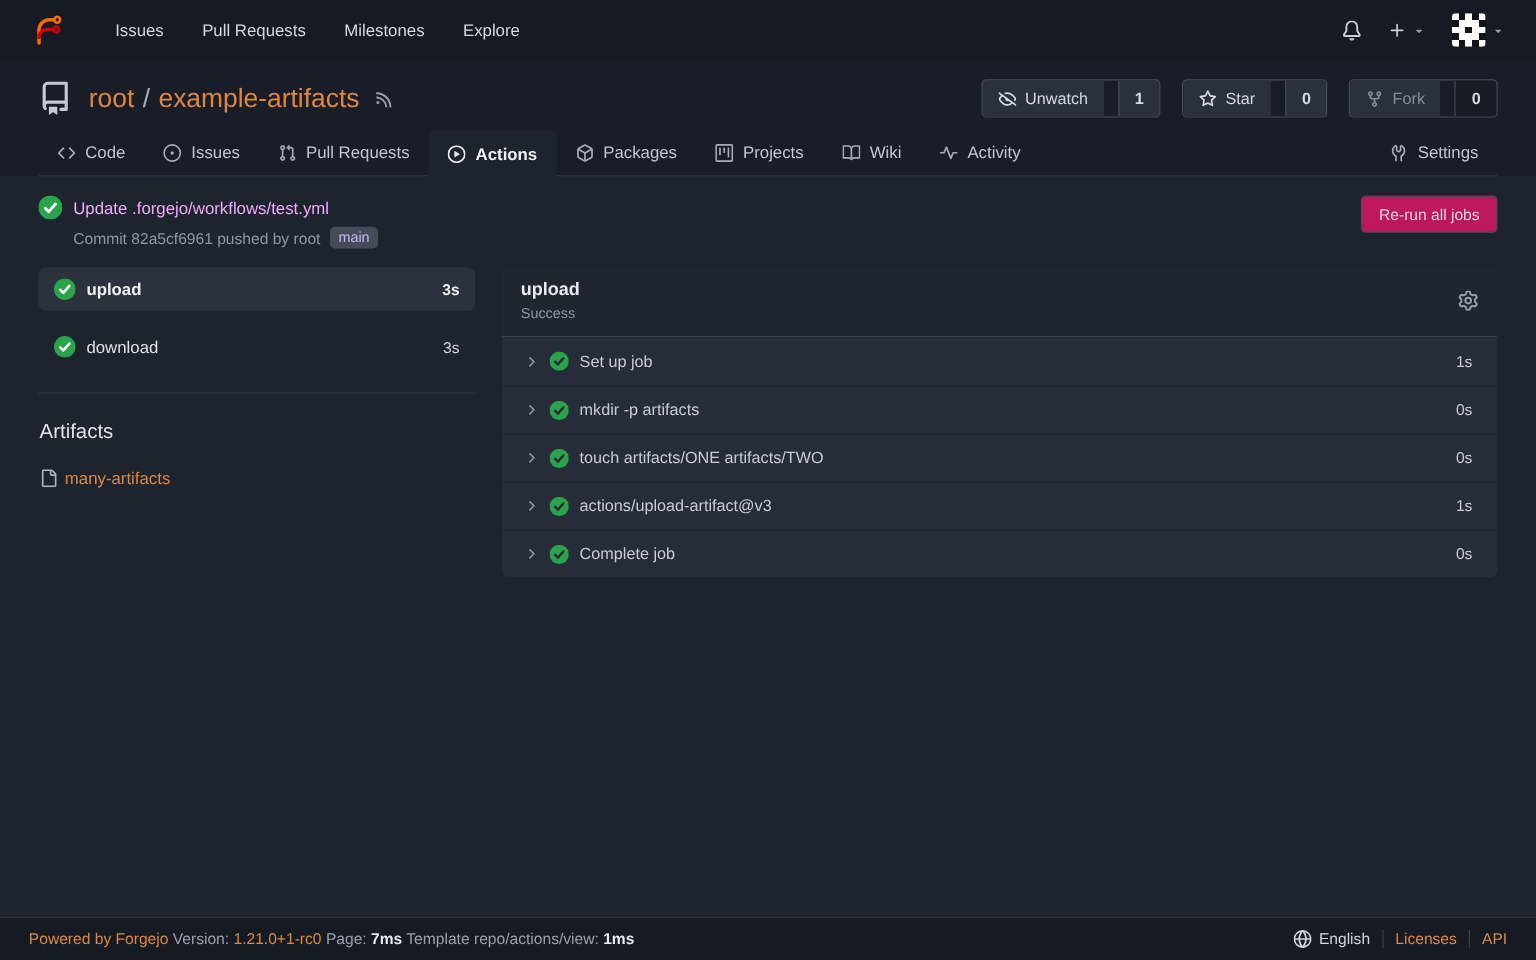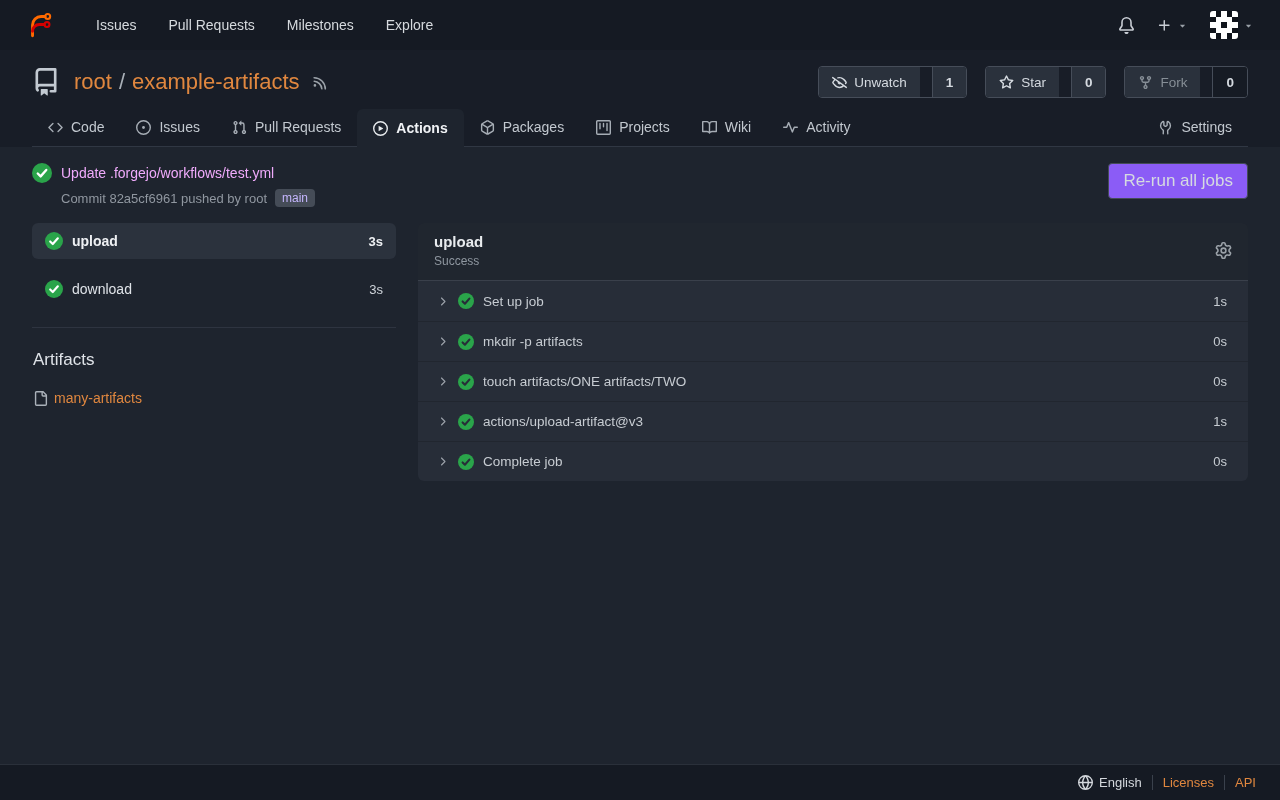"Re-run all jobs" .rerun-btn { background: #8b5cf6 -> #be185d; font-size: 17px -> 13px }
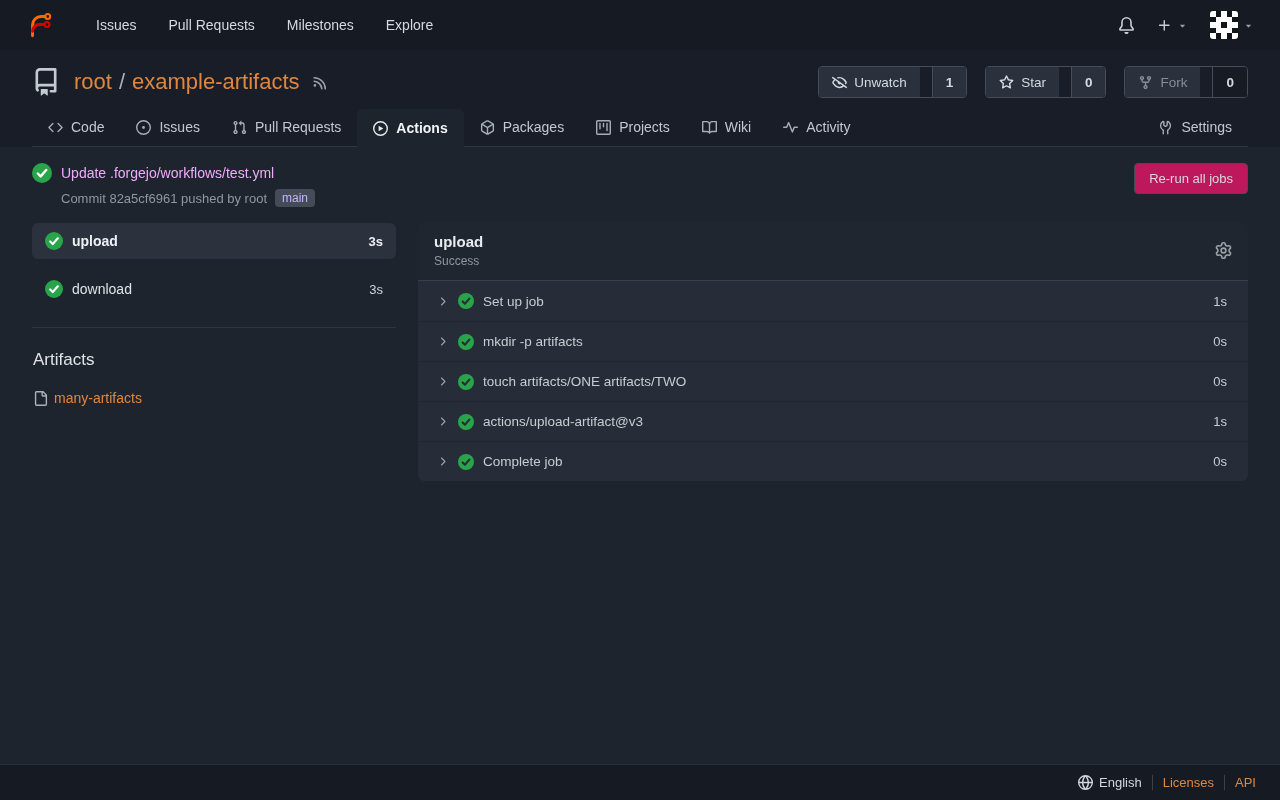"Powered by Forgejo Version: 1.21.0+1-rc0" span { html: none -> <span> <a>Powered by Forgejo</a> <span>Version:</span> <a>1.21.0+1-rc0</a> <span>Page:</span> <b>7ms</b> <span>Template repo/actions/view:</span> <b>1ms</b> </span> }
